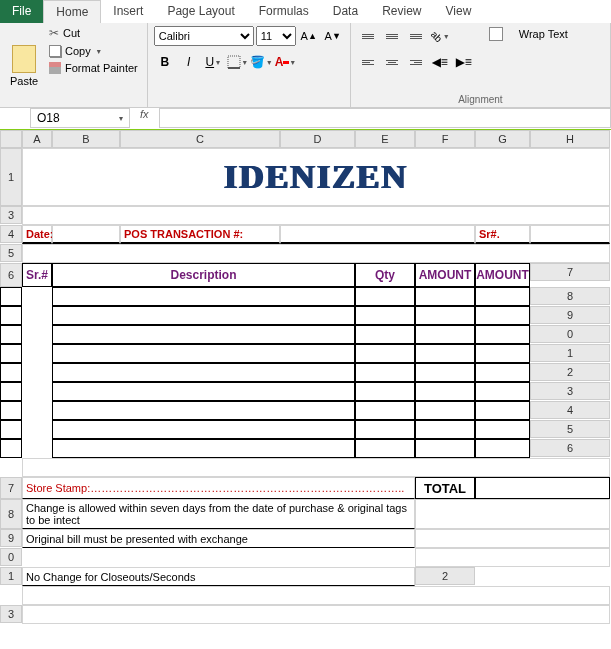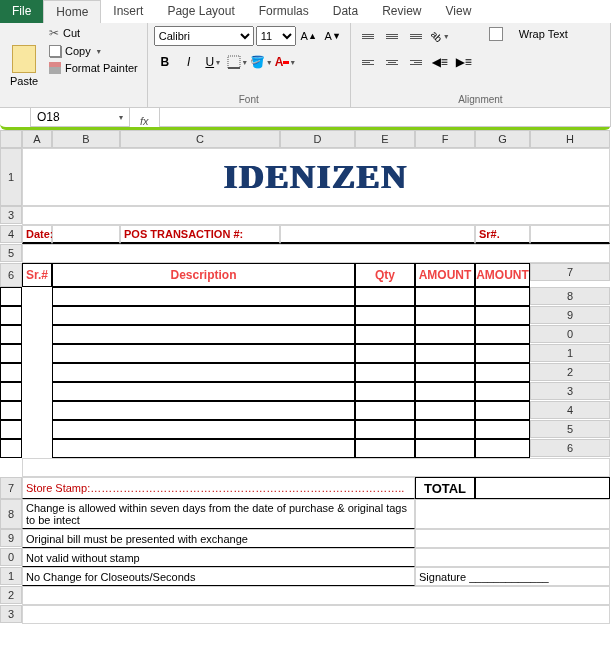"Font" div.group-label { html: <div>Font</div> -> none }
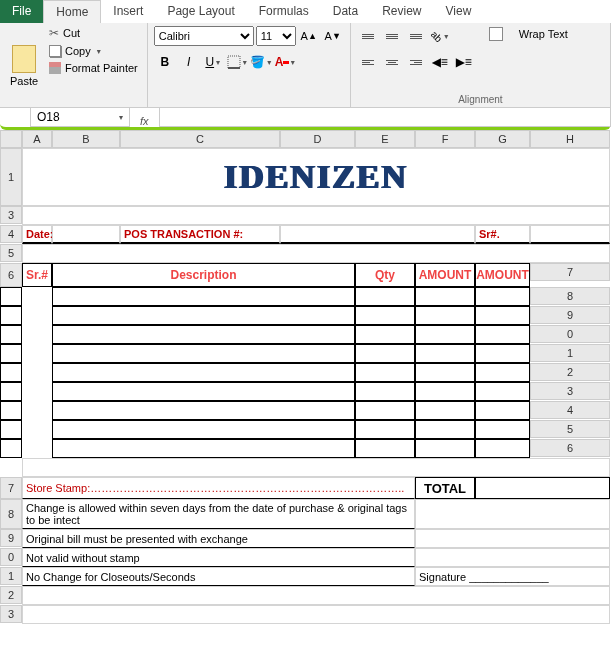"O18" .fbar { align-items: flex-end -> flex-start; border-bottom: 3px solid #84cc16 -> 1px solid #84cc16; border-radius: 6px -> none }
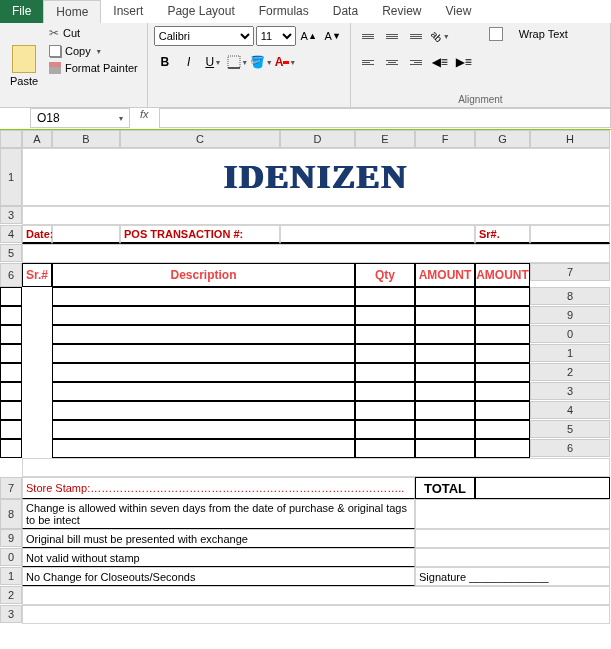"Sr.#" .hdr-cell { color: #ef4444 -> #701a75 }
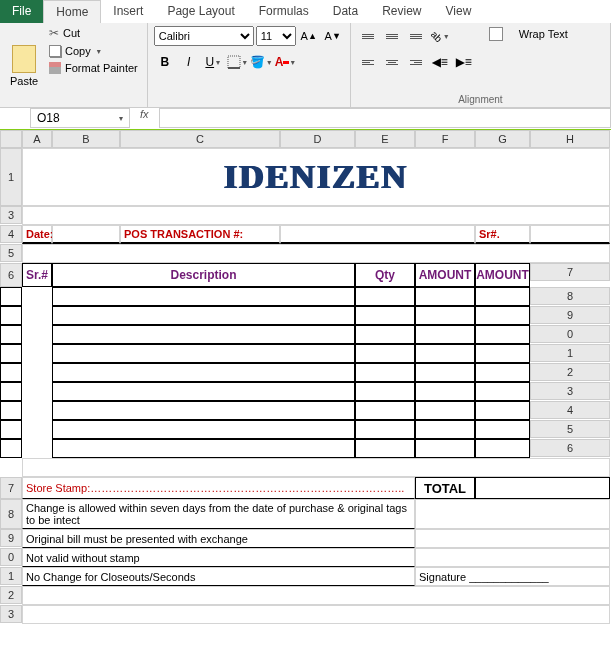"Not valid without stamp" div.cell { html: <div>Not valid without stamp</div> -> none }
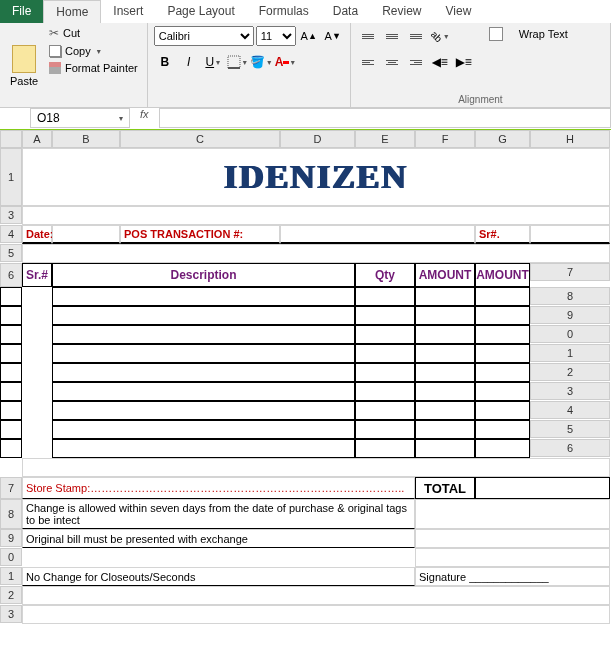"Signature _____________" div.cell { html: <div>Signature _____________</div> -> none }
